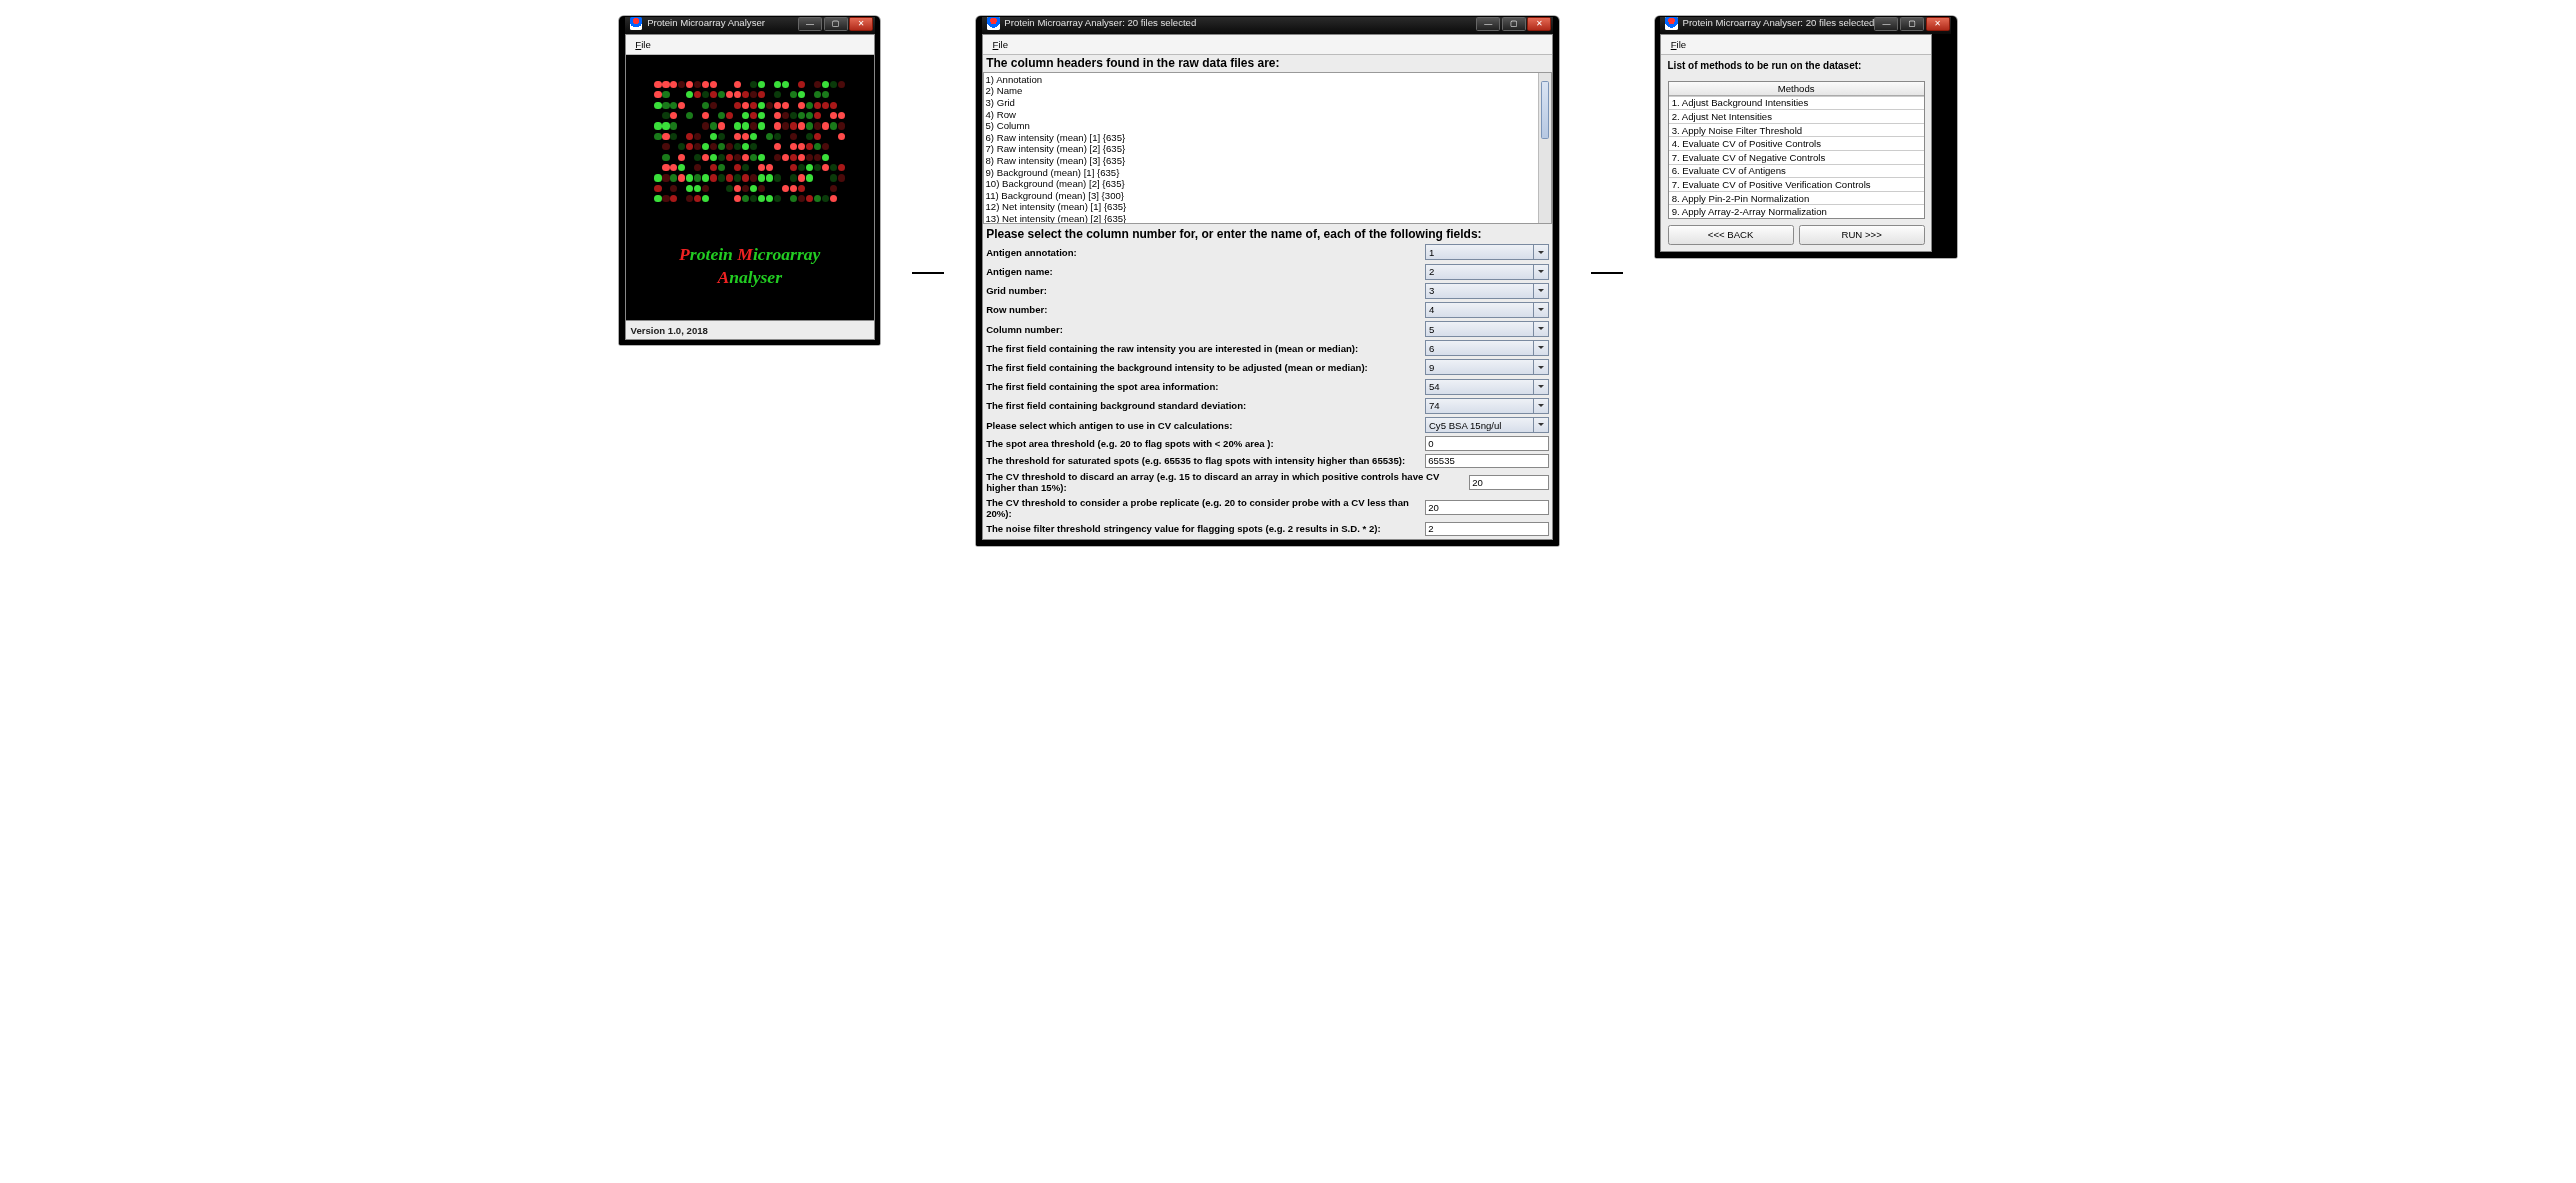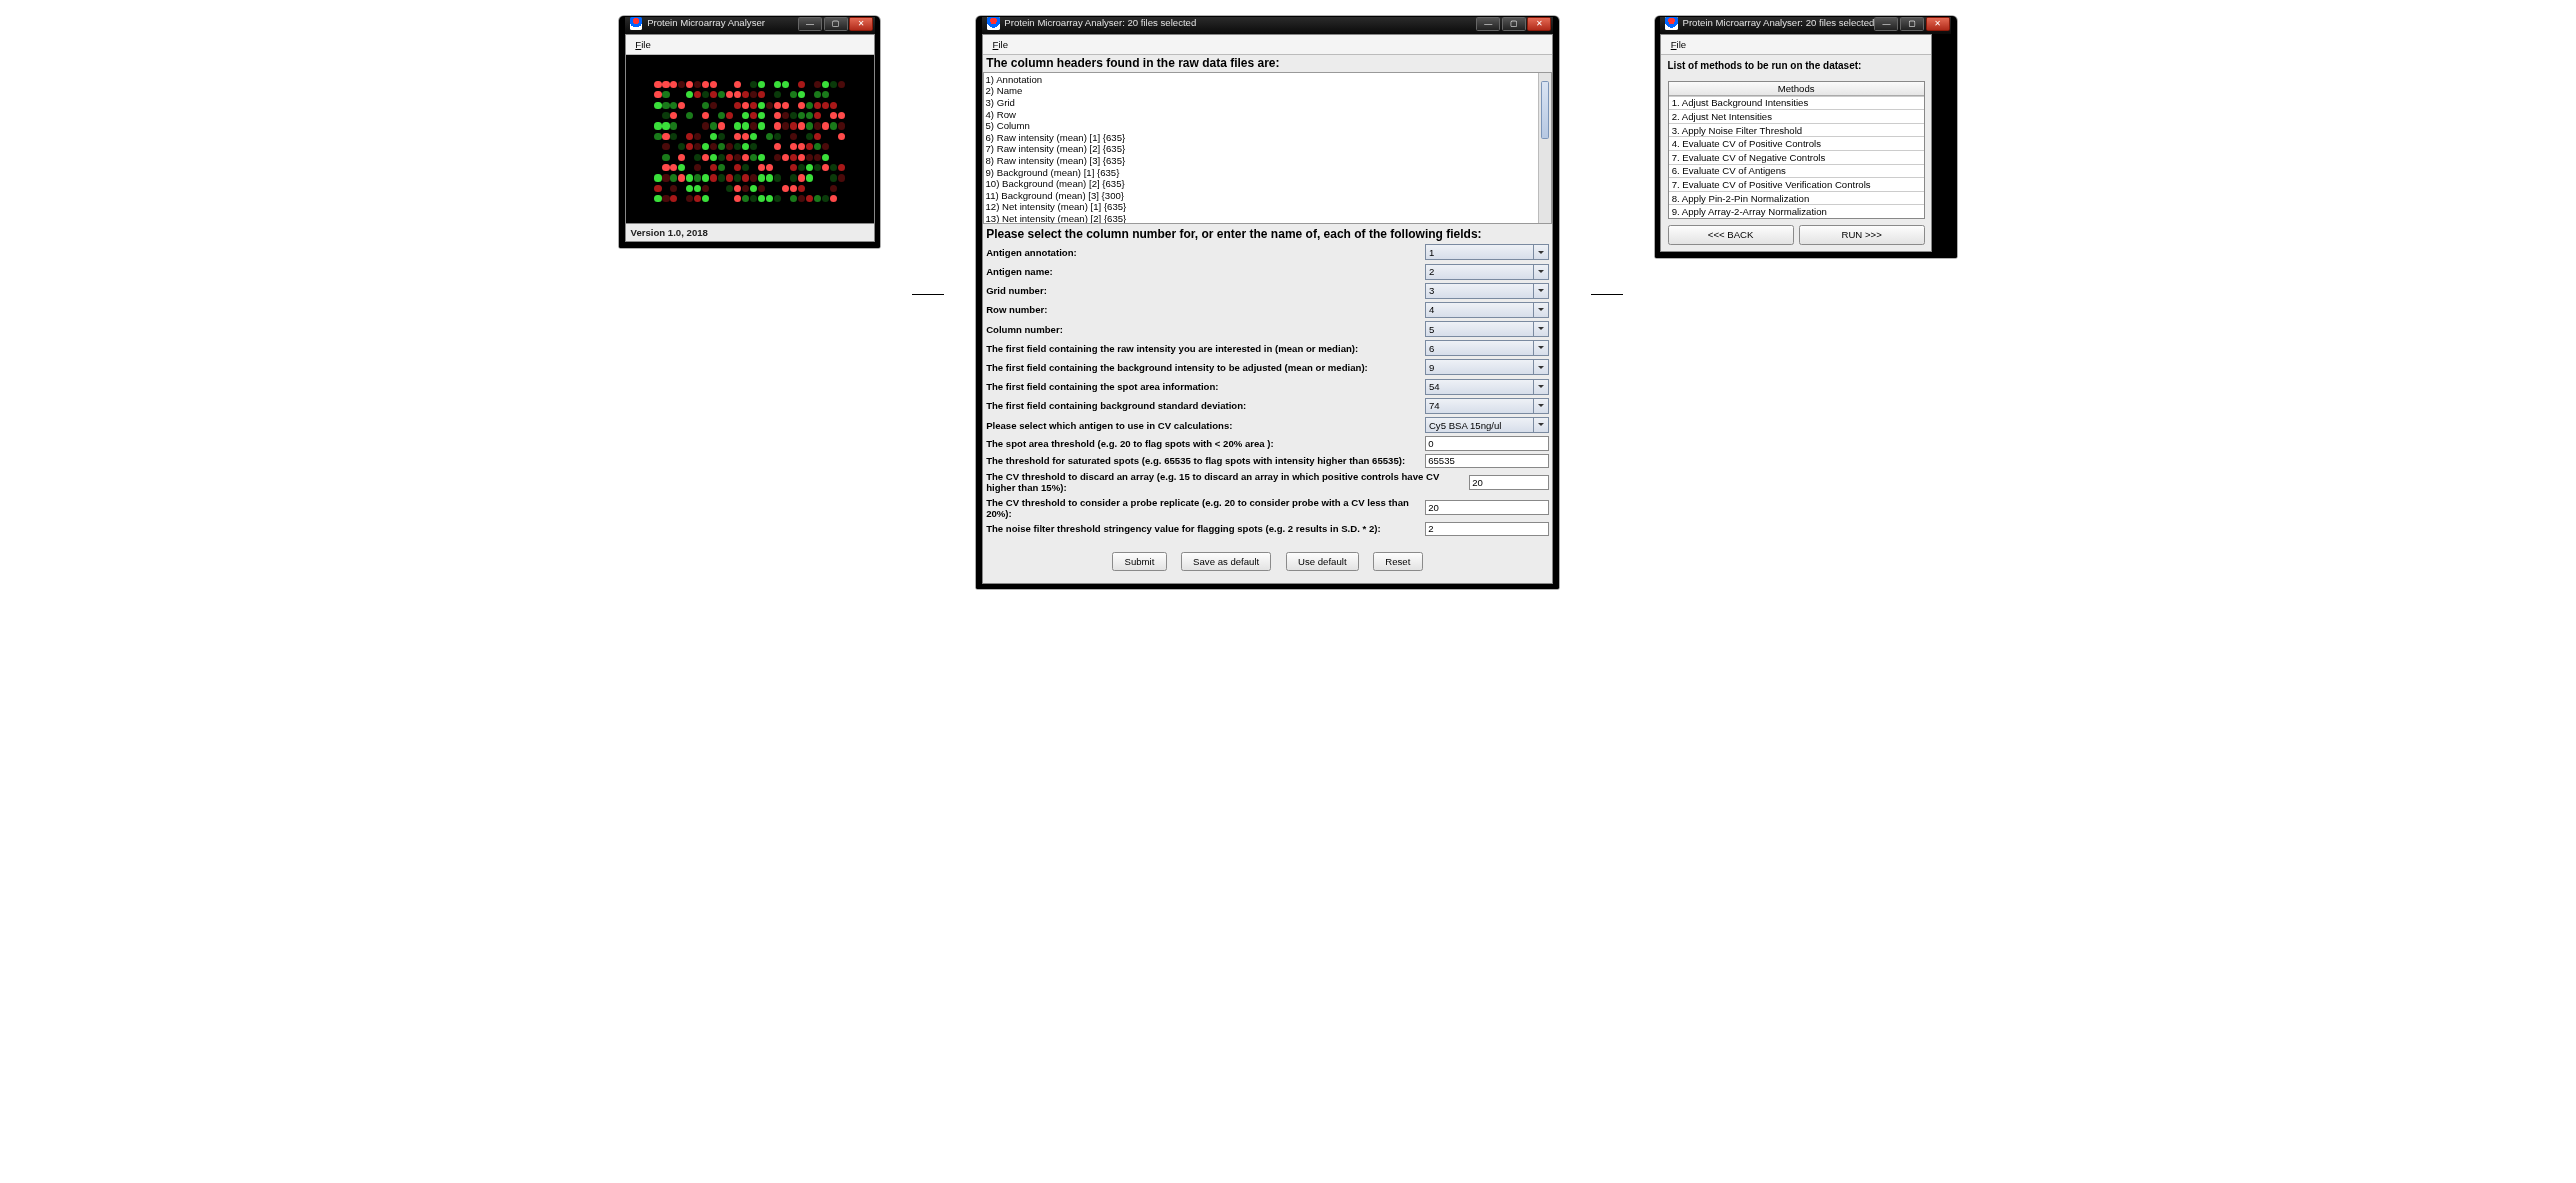"Protein Microarray" div.splash-title { html: none -> <div> <span>P</span><span>rotein </span><span>M</span><span>icroarray </span><br> <span>A</span><span>nalyser</span> </div> }
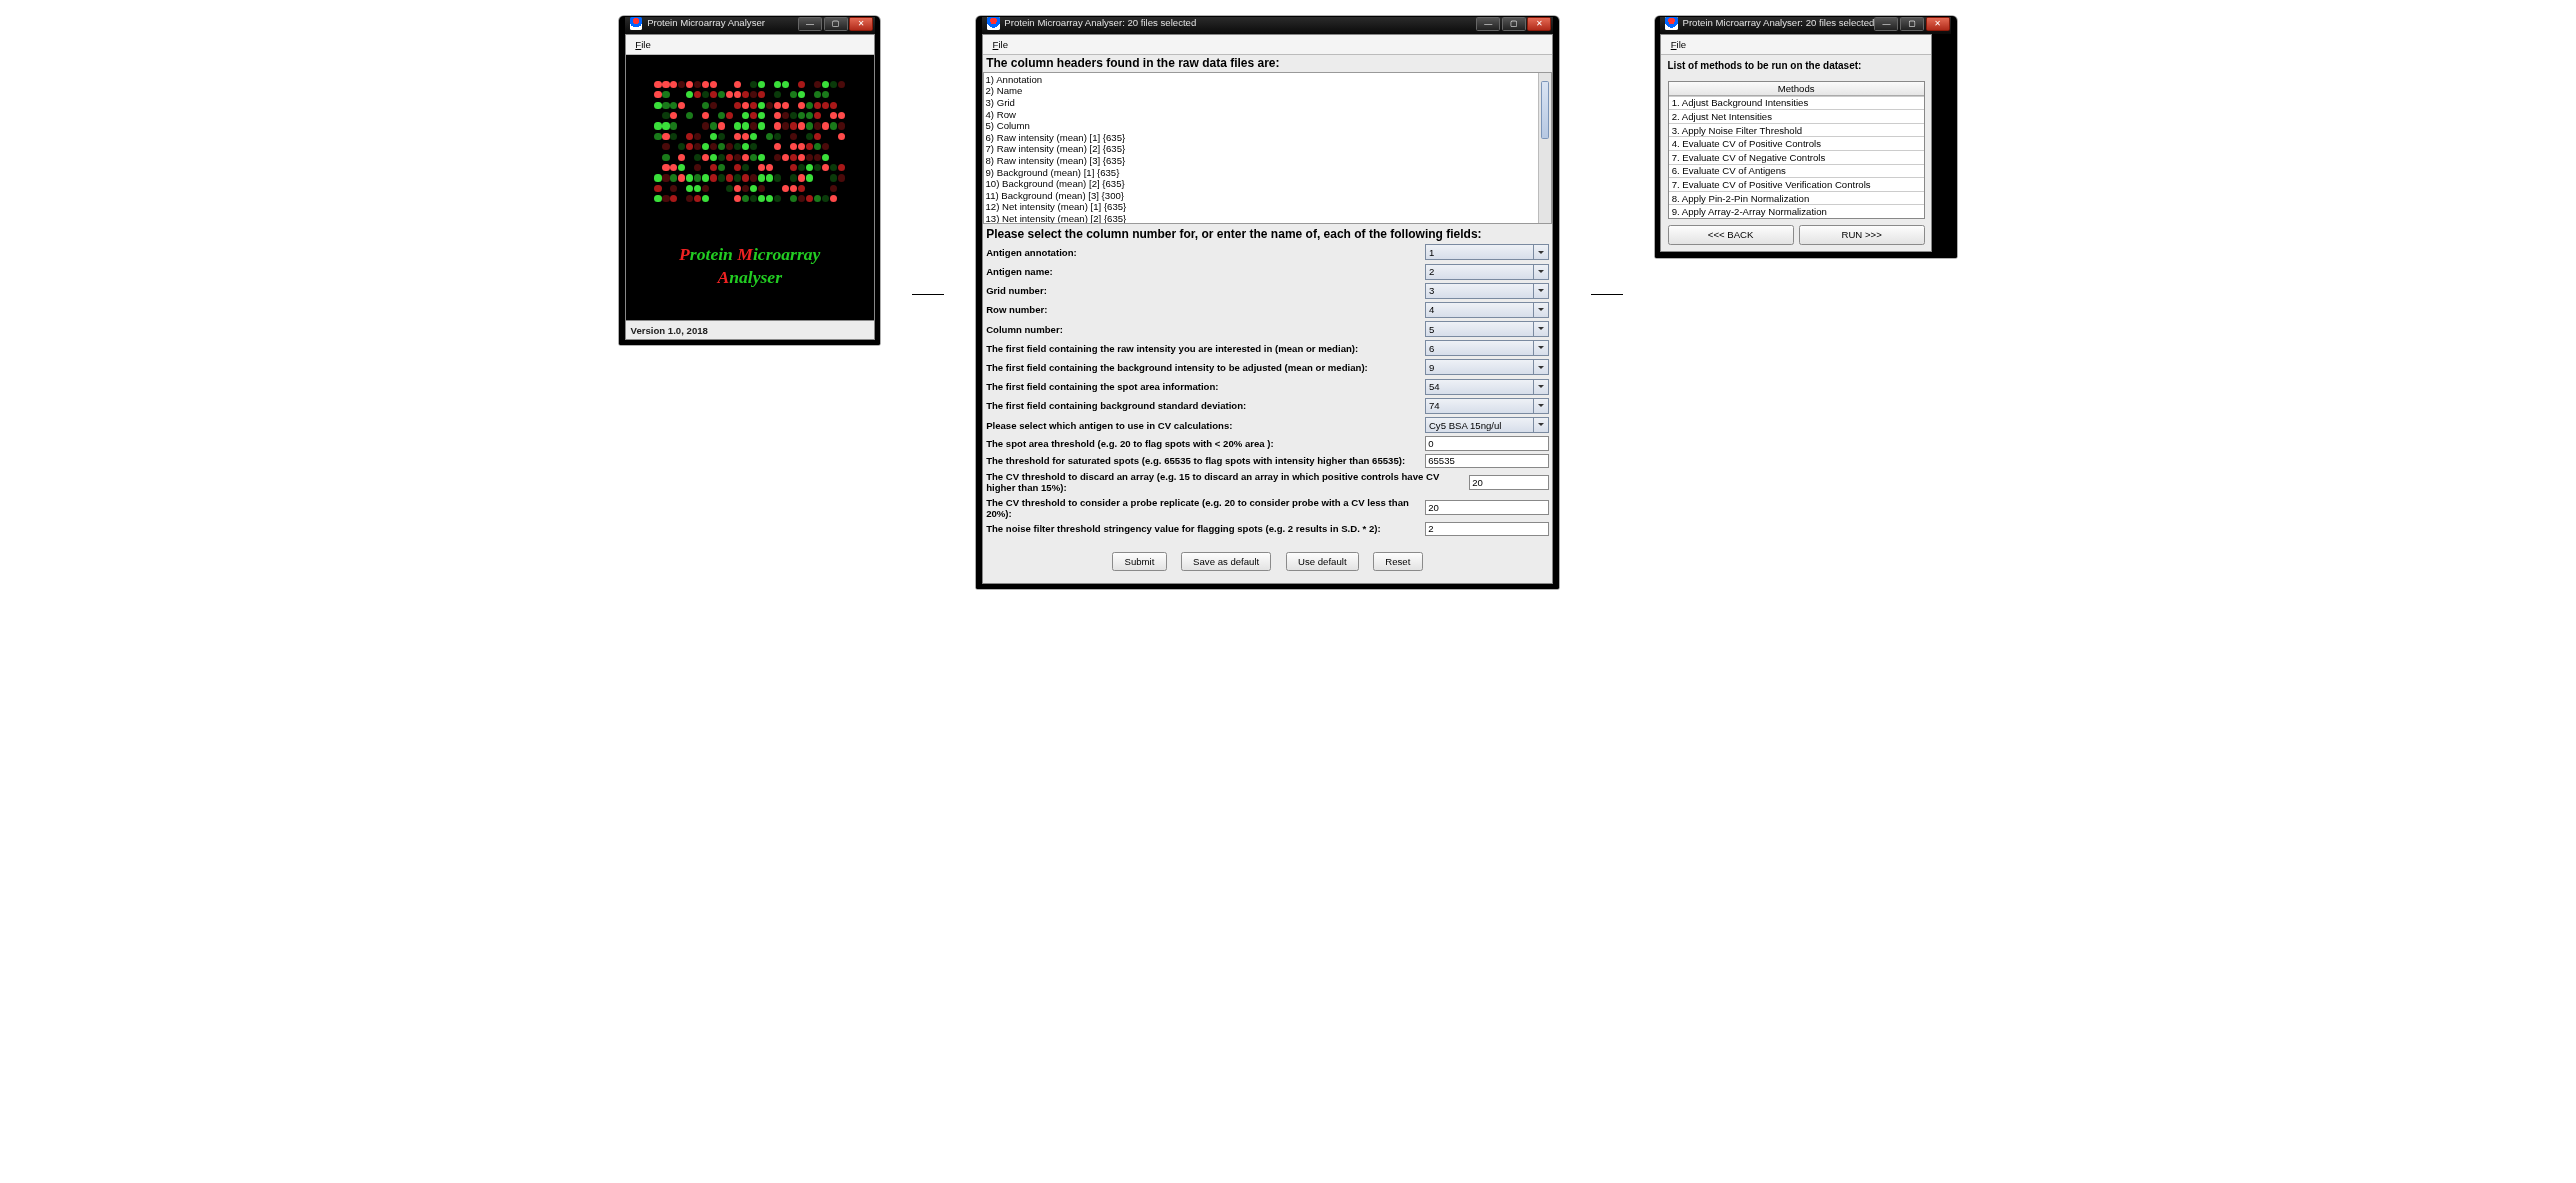"Submit" div.button-row { html: <div> <button>Submit</button> <button>Save as default</button> <button>Use default</button> <button>Reset</button> </div> -> none }
